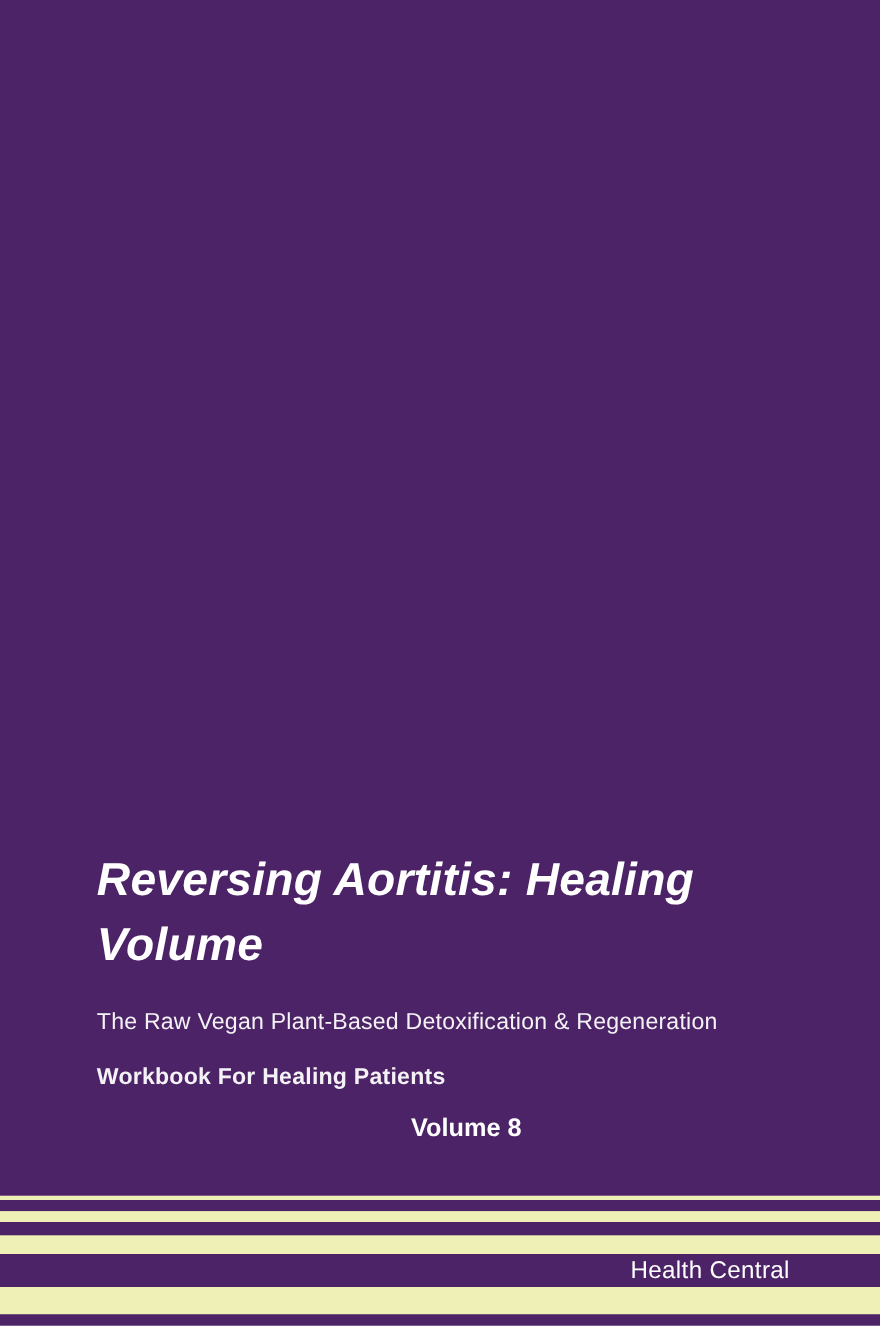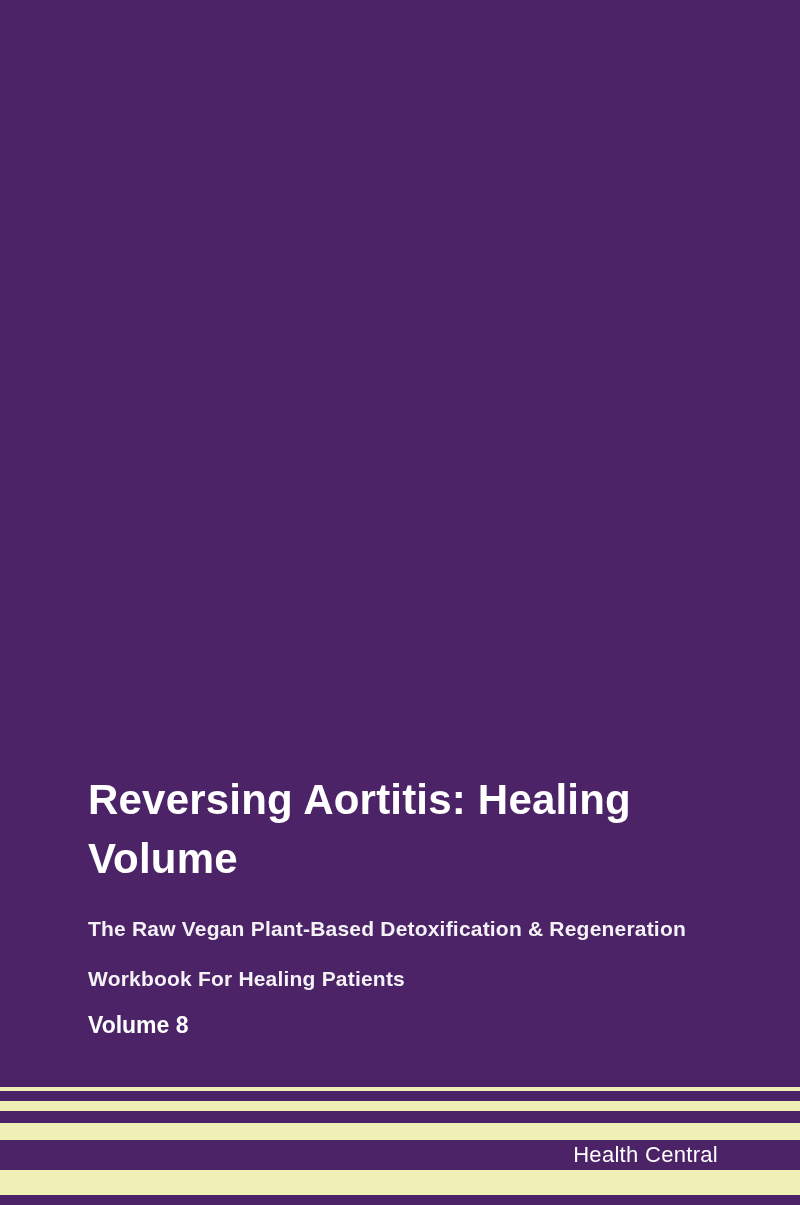"Reversing Aortitis: Healing" .title { font-style: none -> italic }
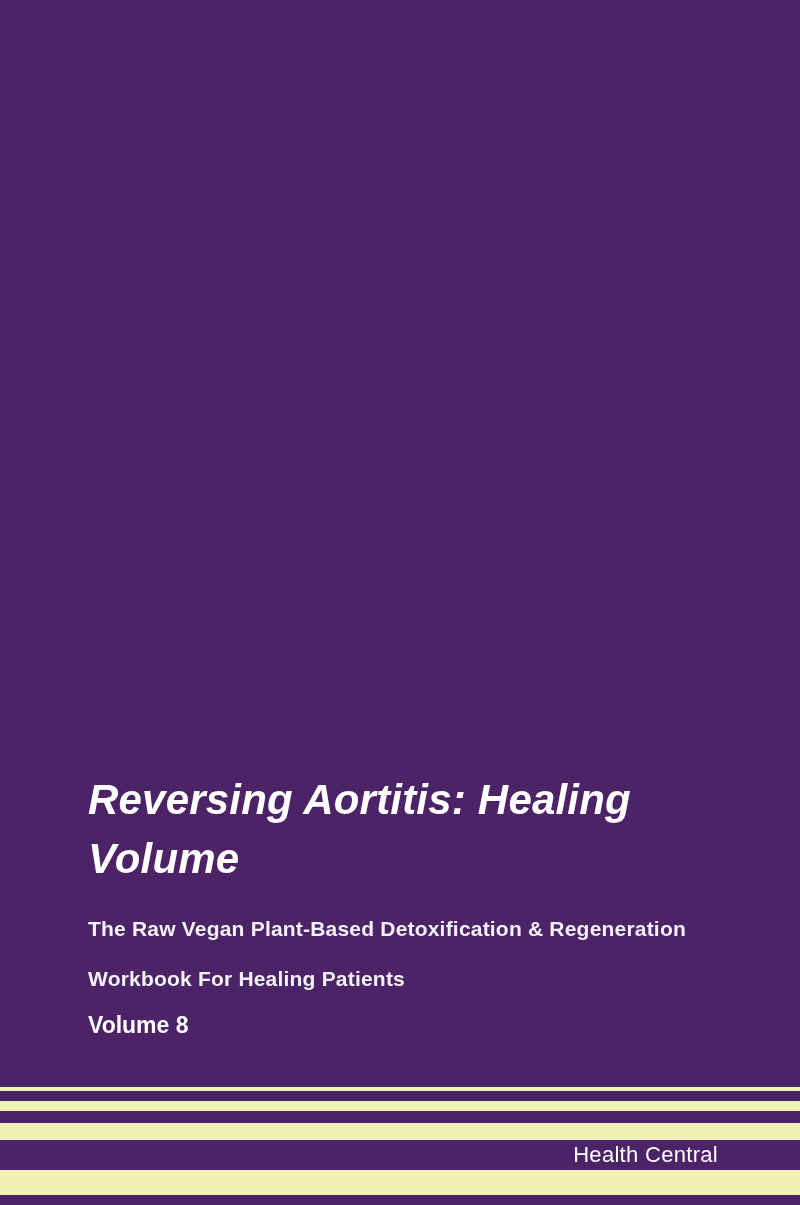"The Raw Vegan Plant-Based Detoxification" .subtitle-line1 { font-weight: 700 -> 400 }
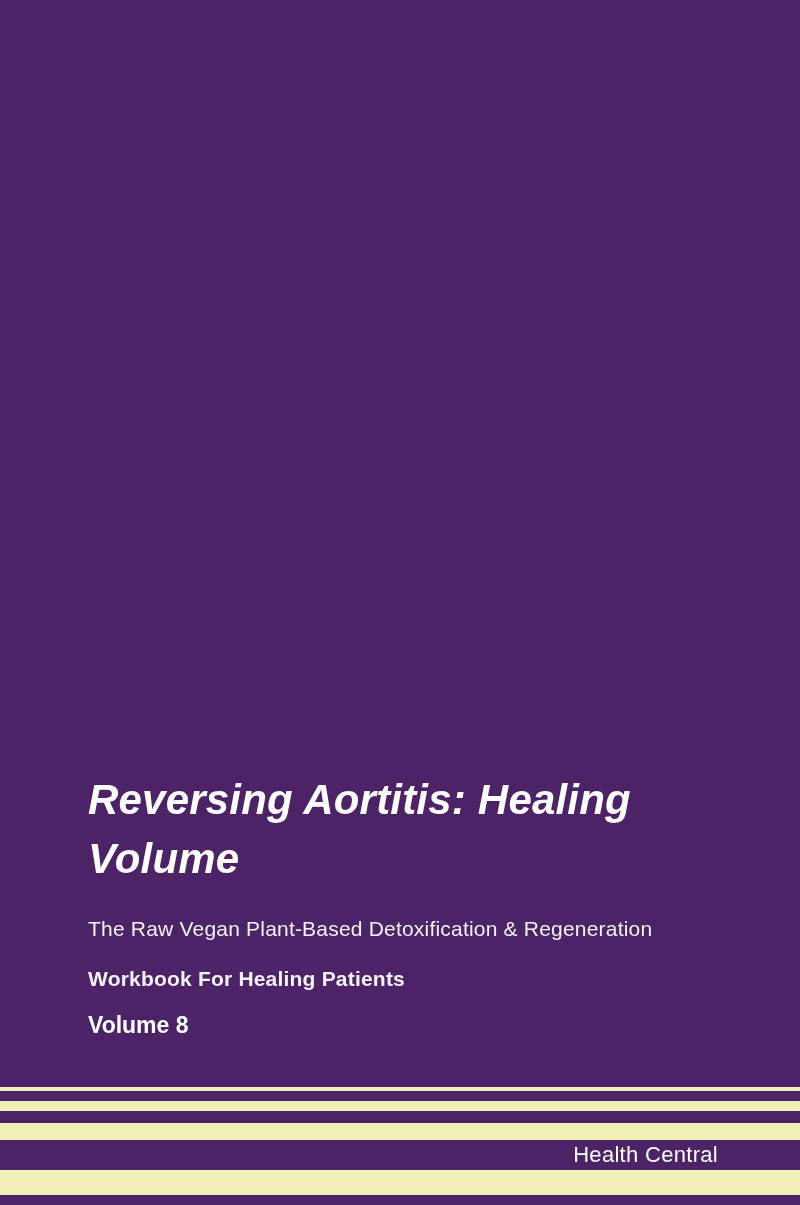"Volume 8" .volume { text-align: none -> center }
